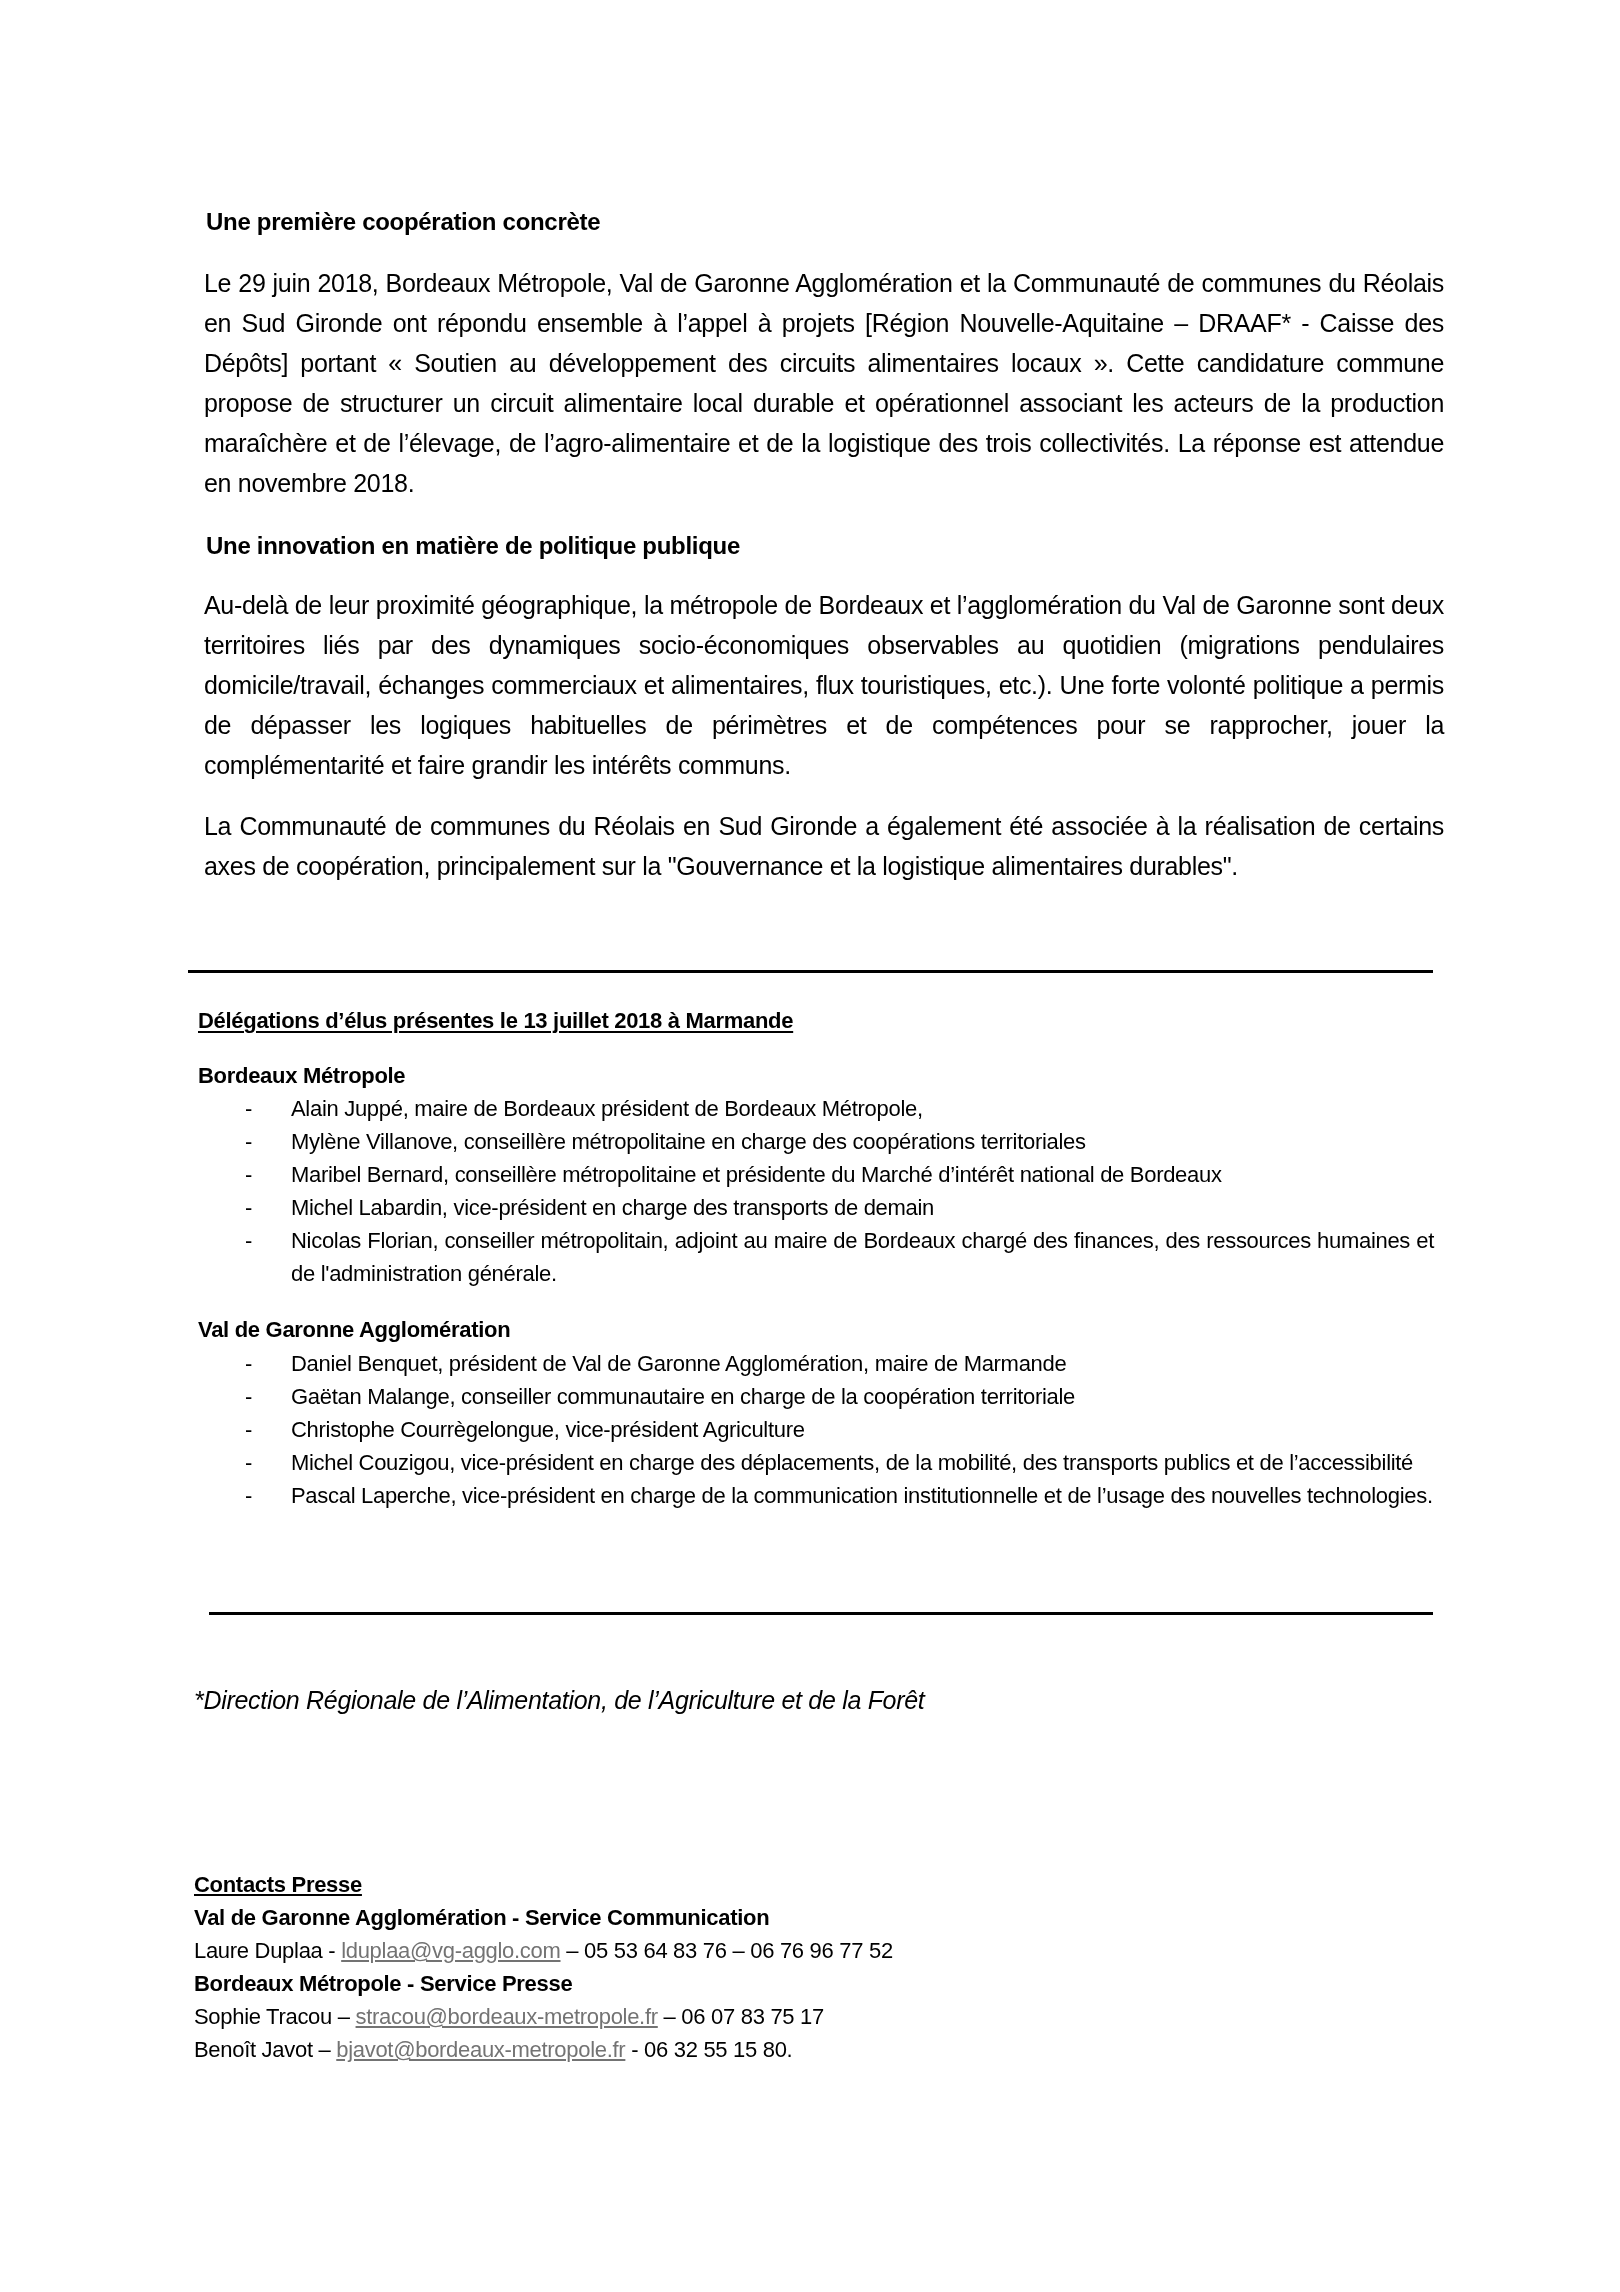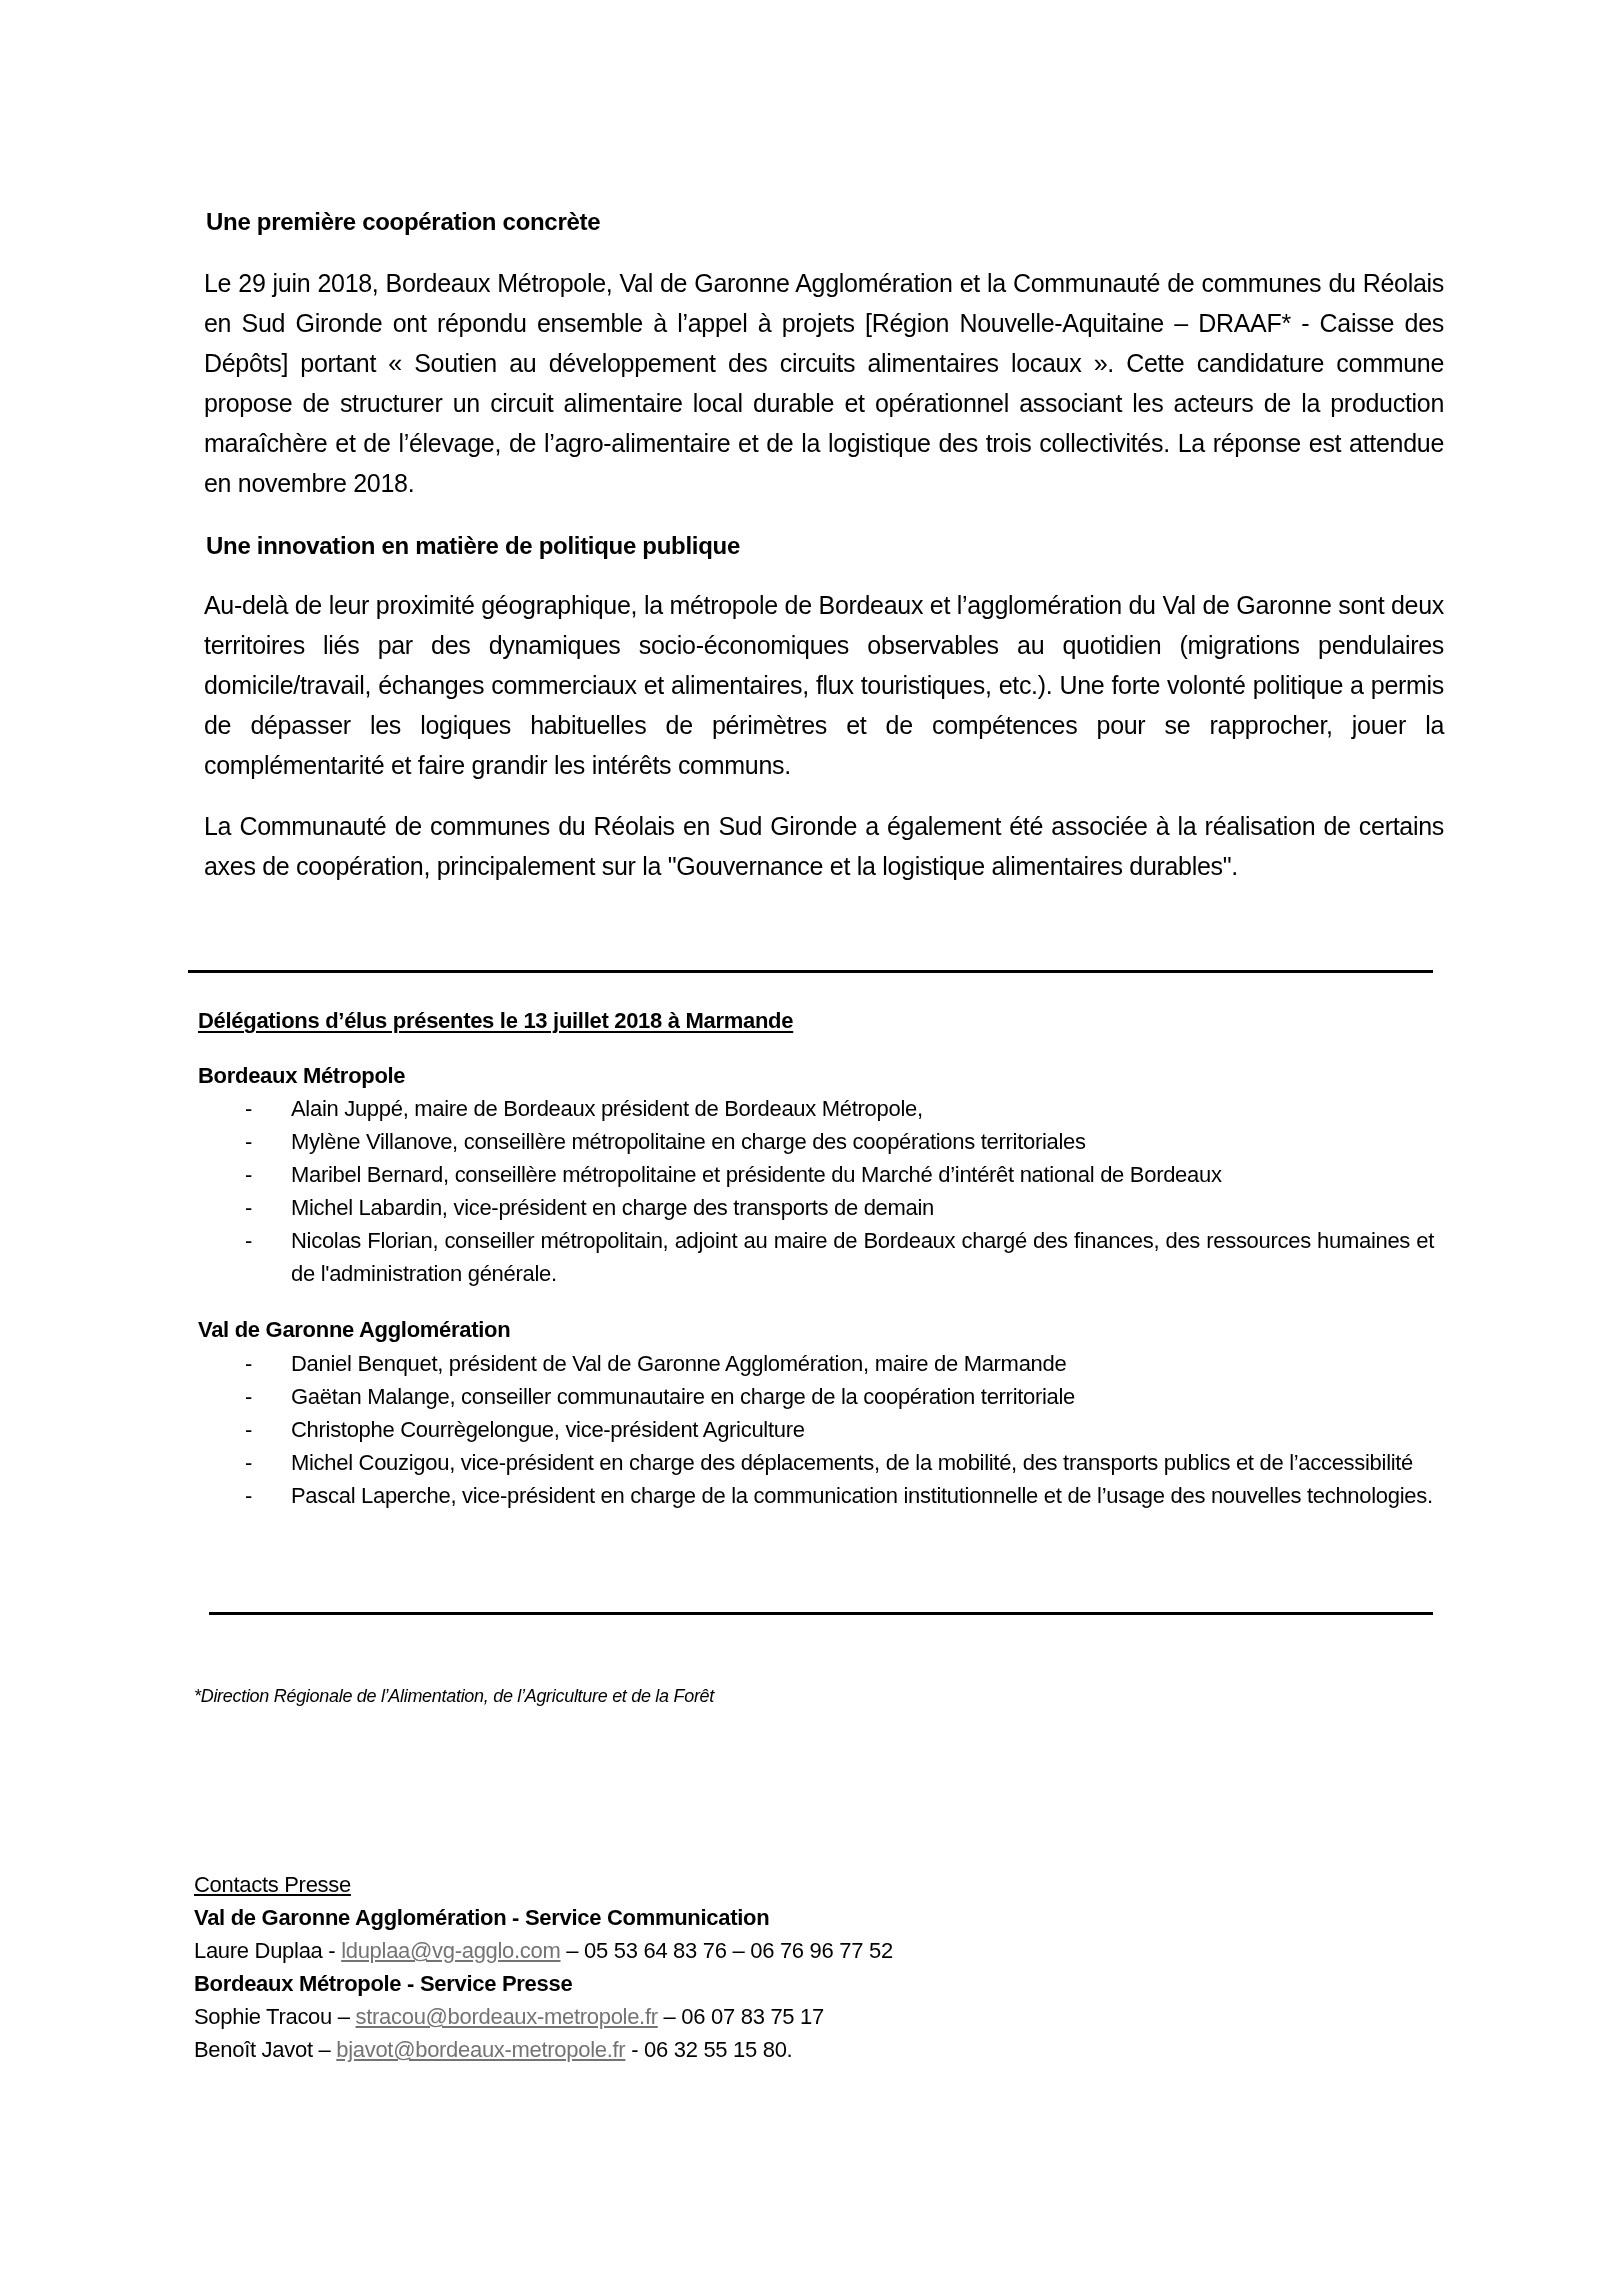"*Direction Régionale de l’Alimentation," .footnote { font-size: 18px -> 25px }
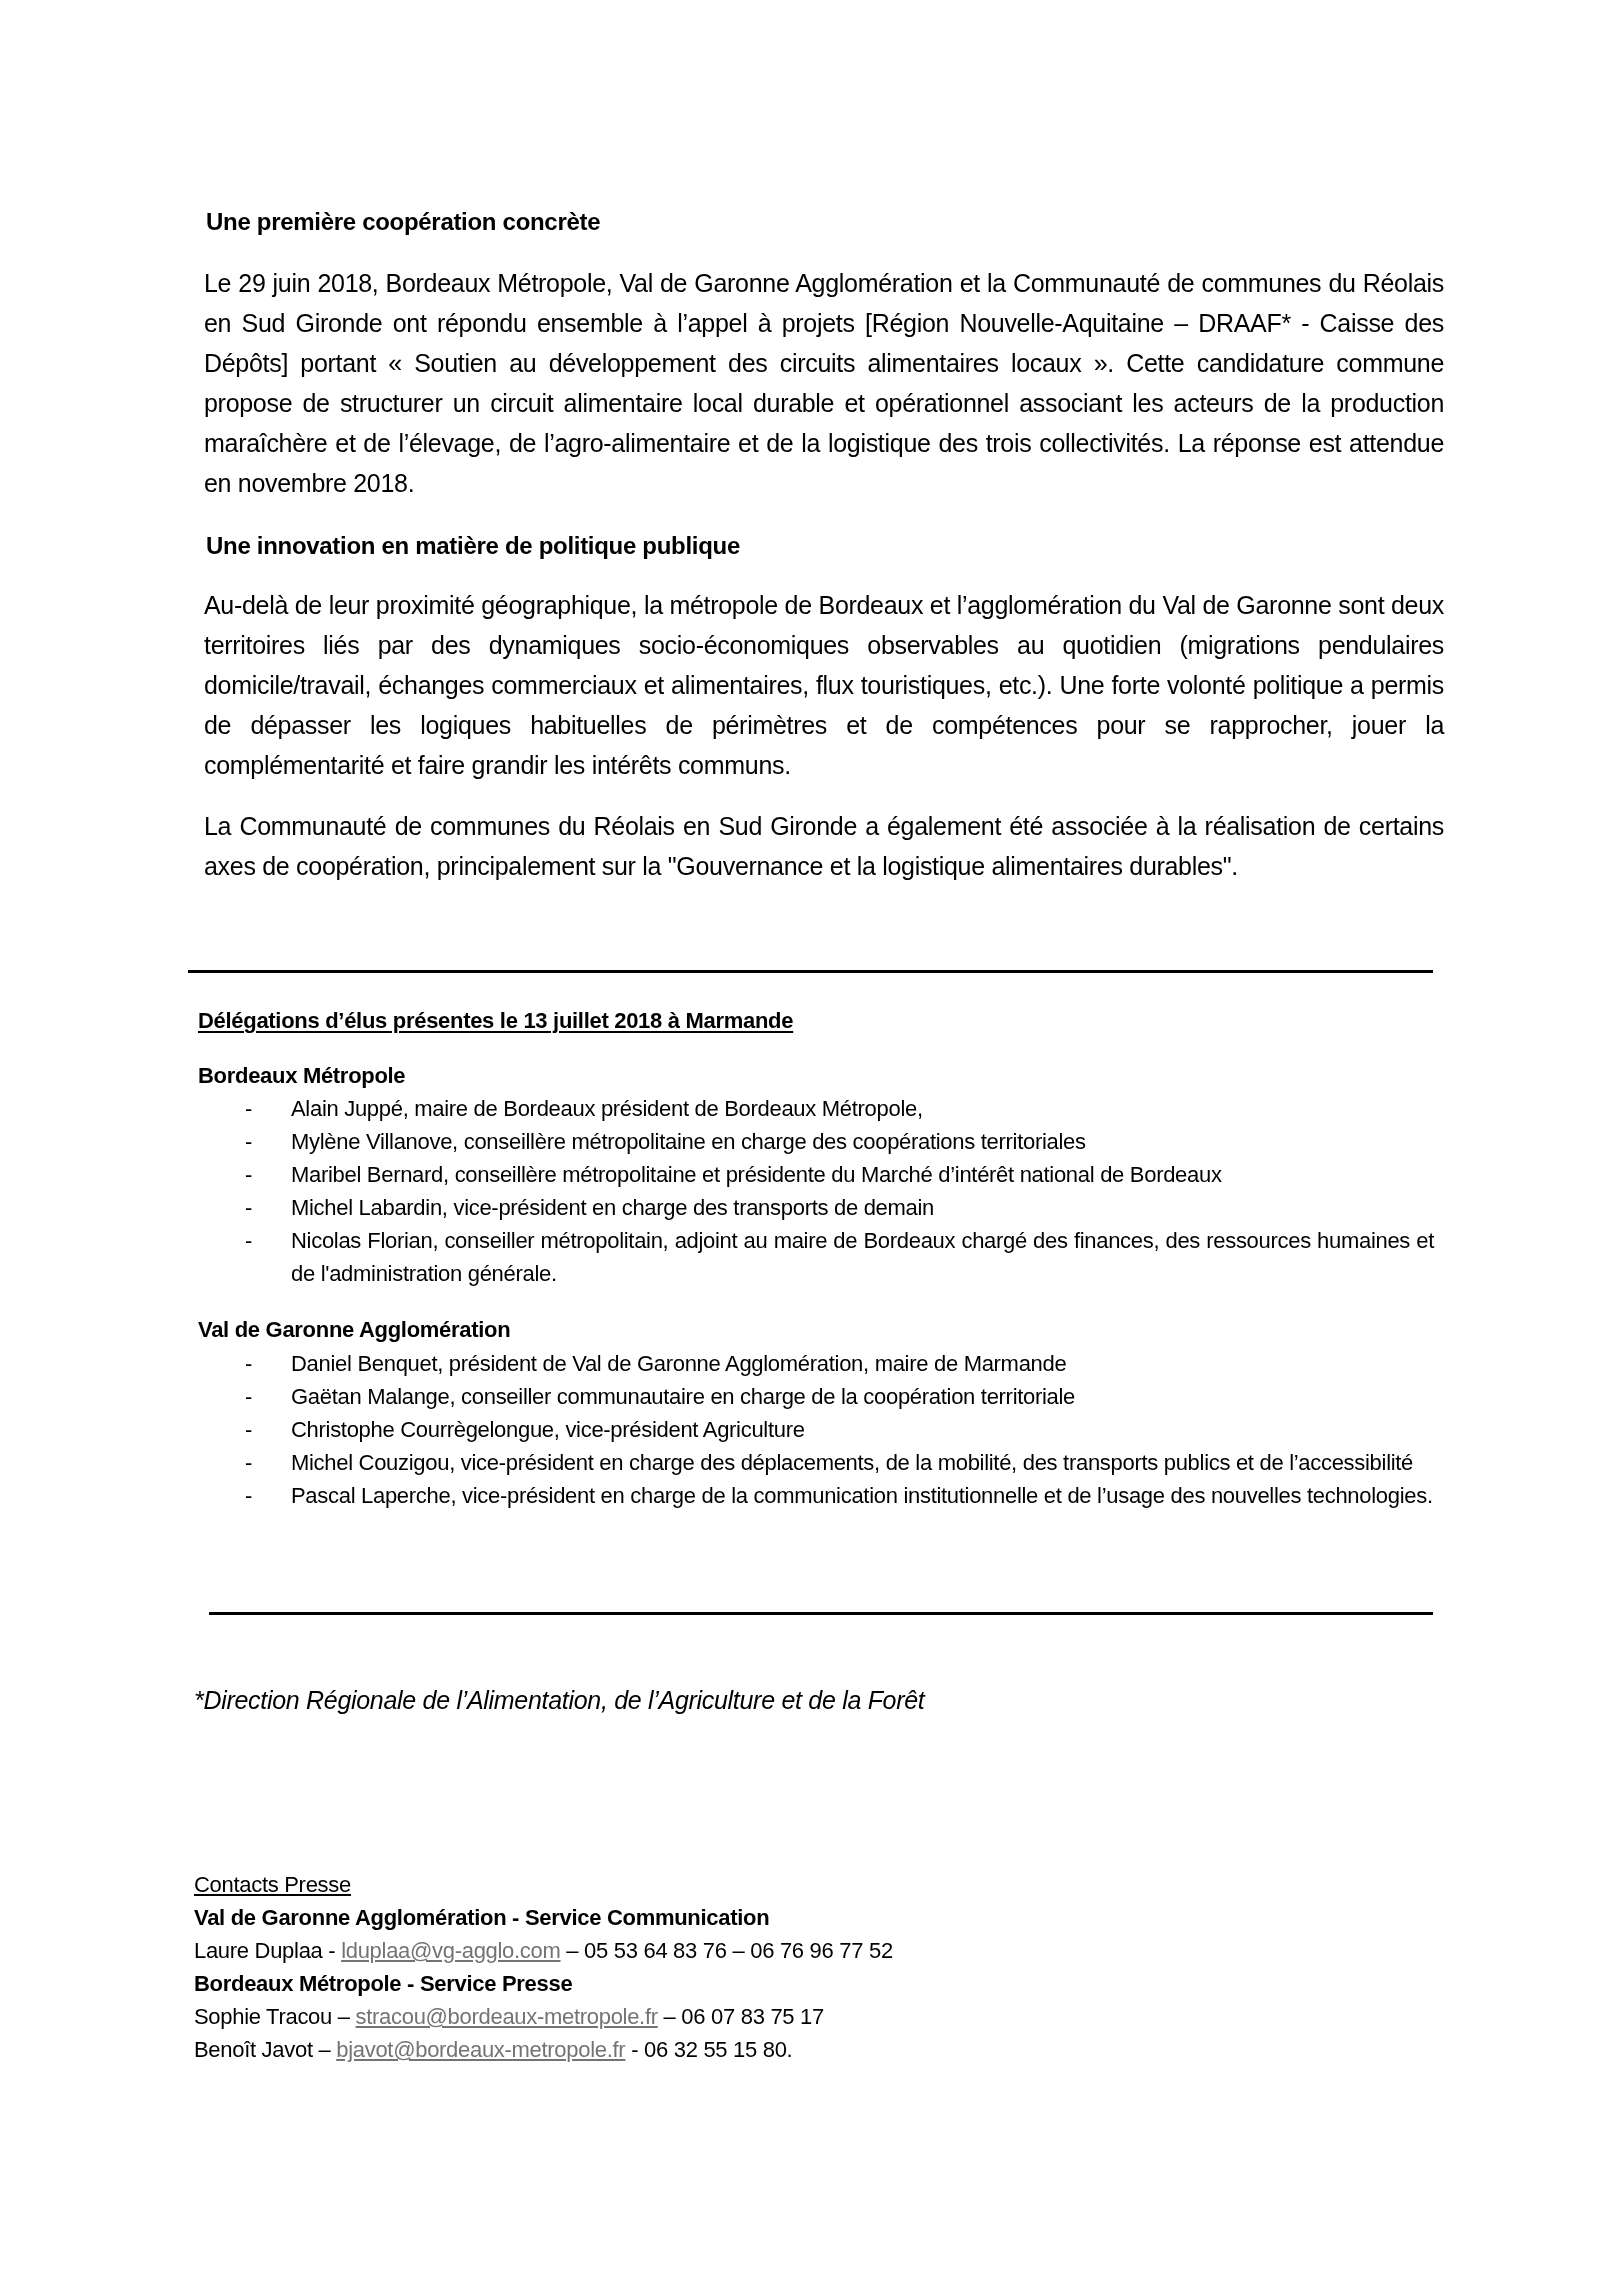"Contacts Presse" .contacts .u { font-weight: normal -> bold }
